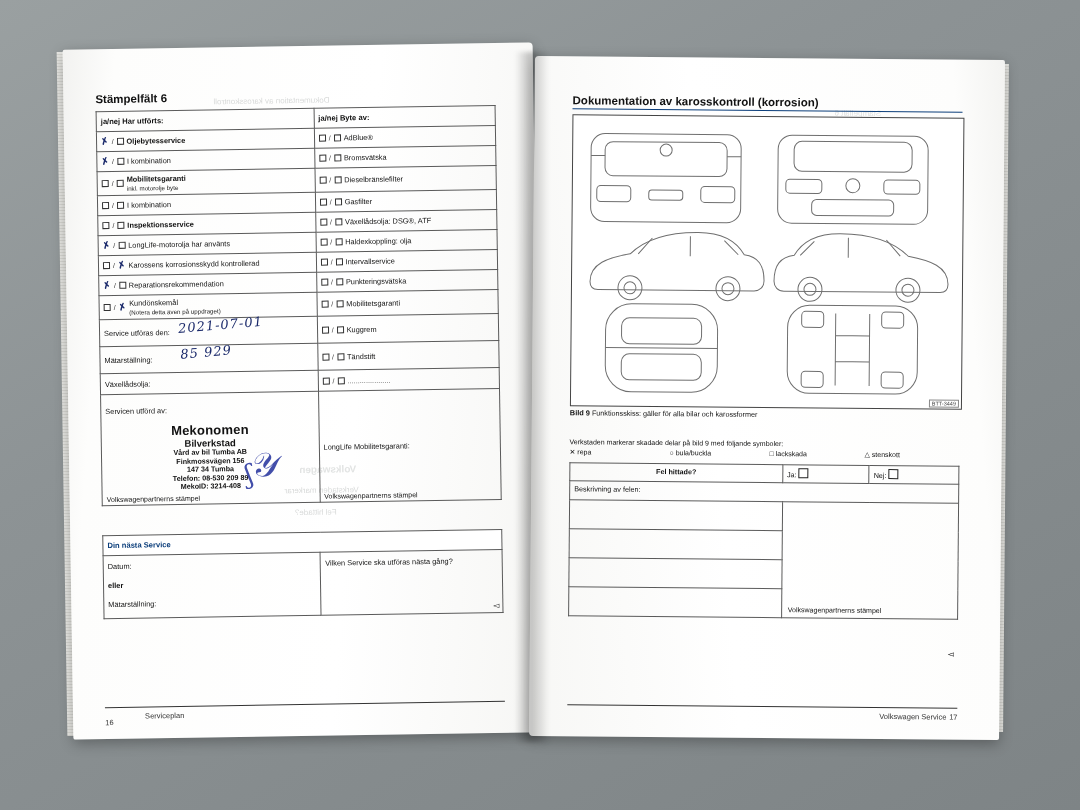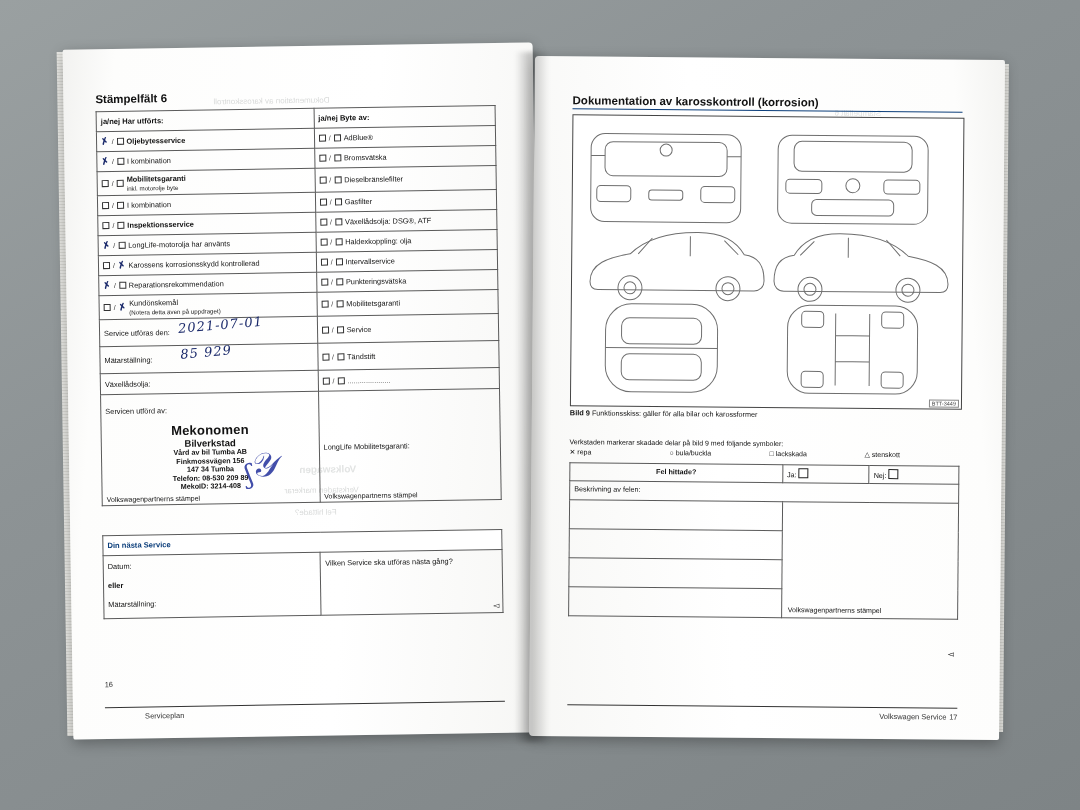"Service" span.lbl { text: Service -> Kuggrem }
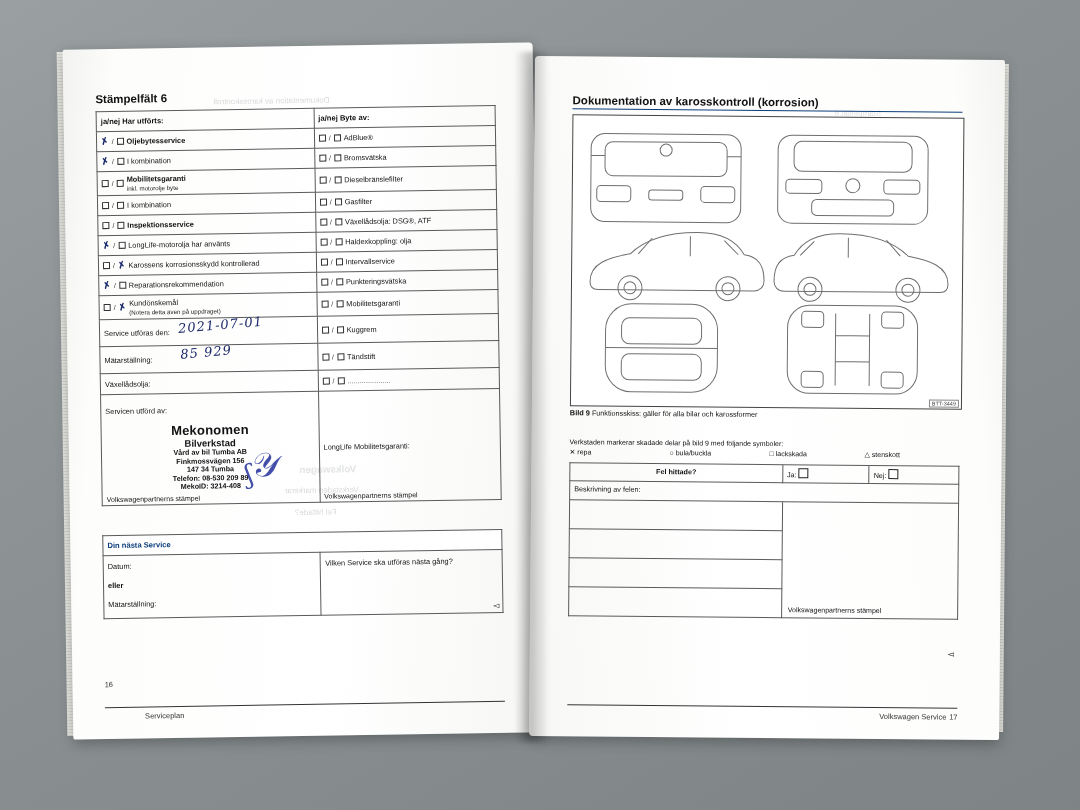"16" div.foot { top: 631px -> 669px }
